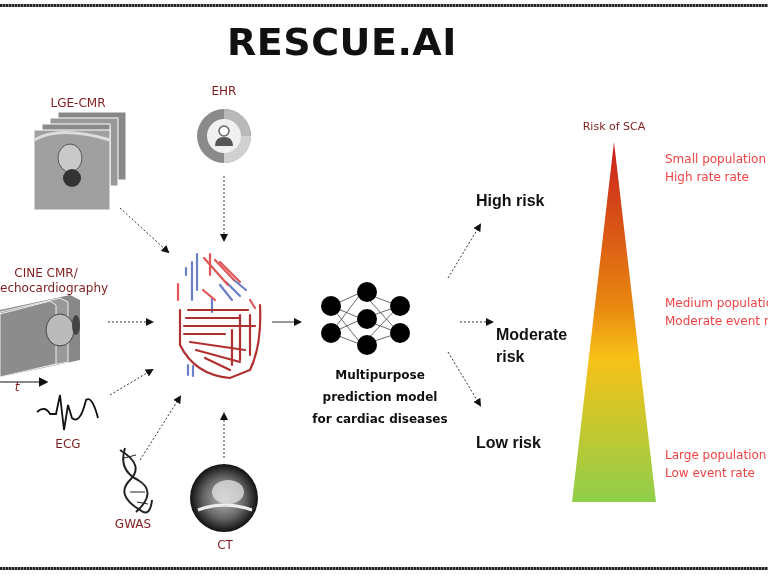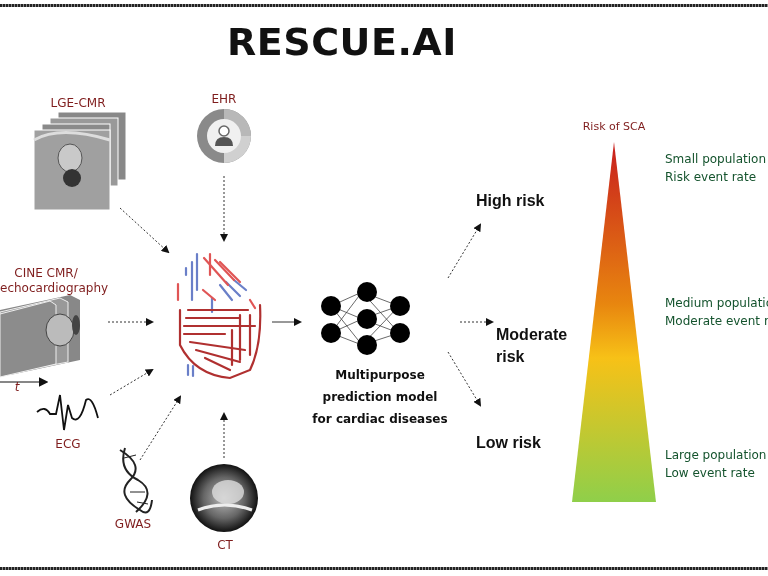"EHR" div.abs { top: 92px -> 84px }
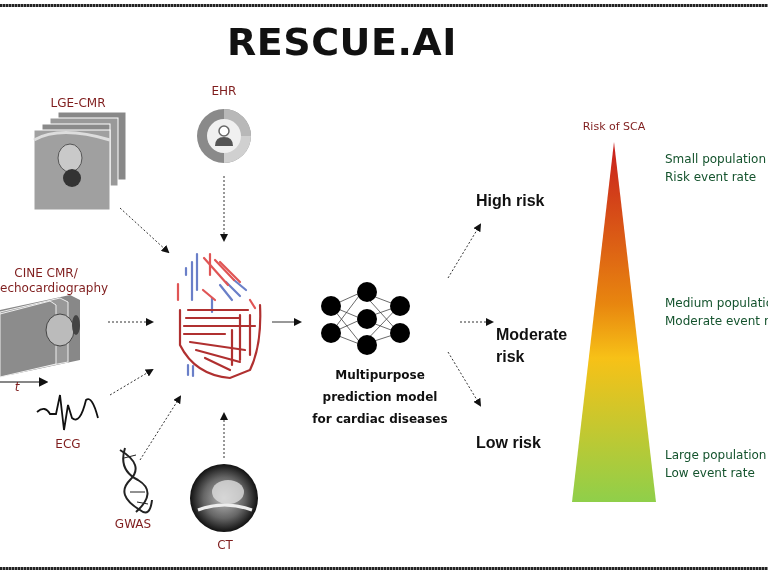"Small population" .pop { color: #14532d -> #ef4444 }
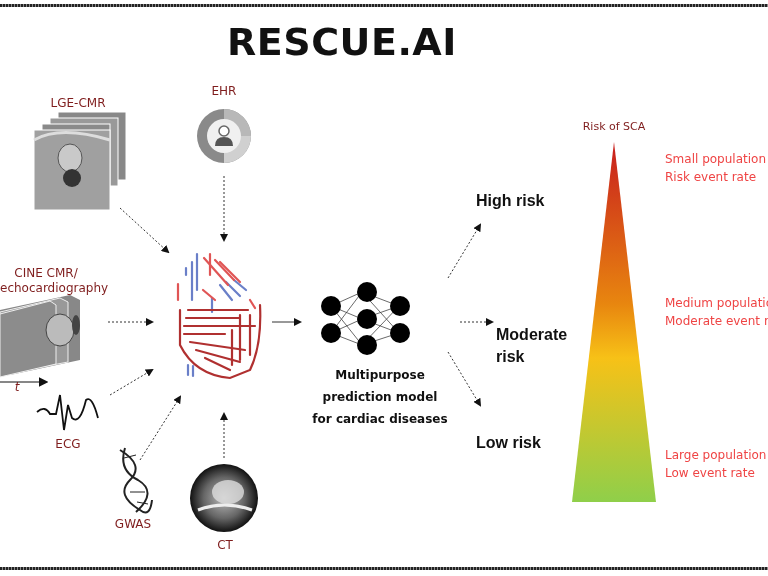"Risk event rate" div { text: Risk event -> High rate }
